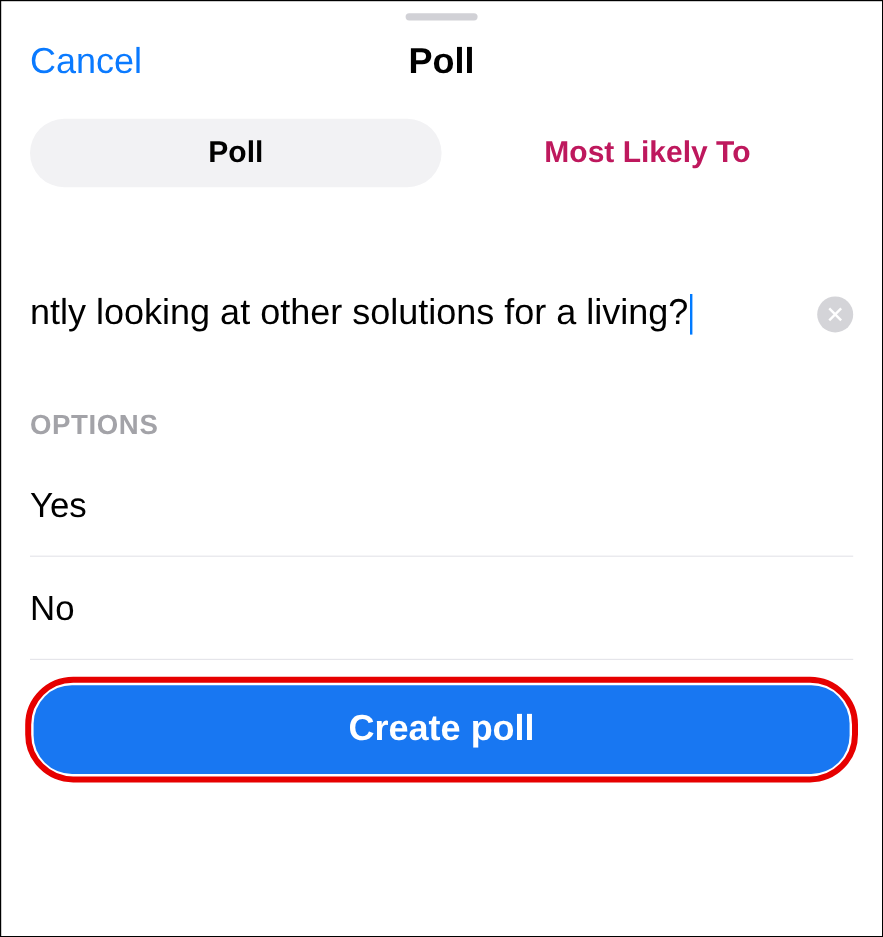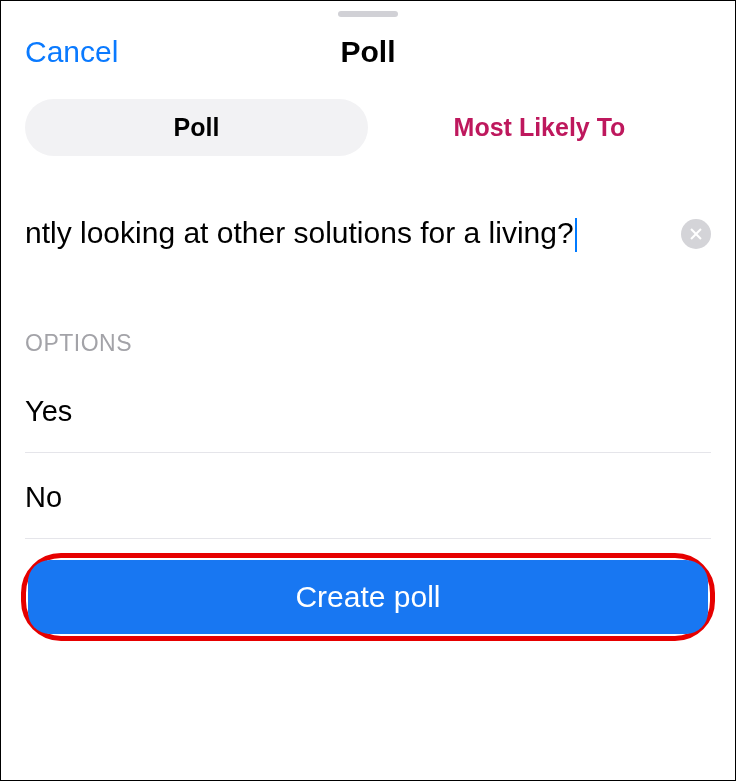"ntly looking at other solutions" .question-row { margin-top: 60px -> 88px }
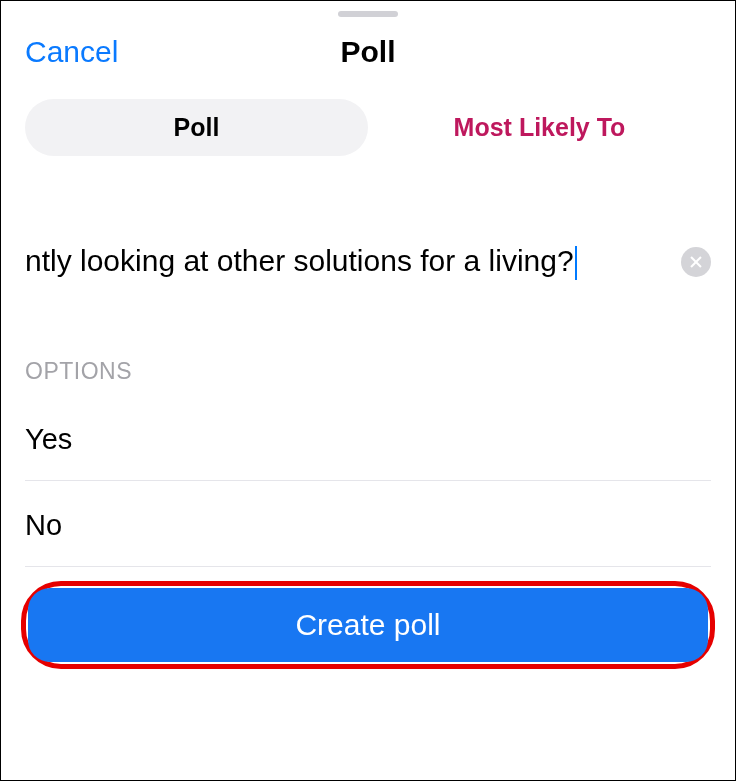"OPTIONS" .options-label { font-weight: 400 -> 700; margin: 78px 0 0 24px -> 62px 0 0 24px }
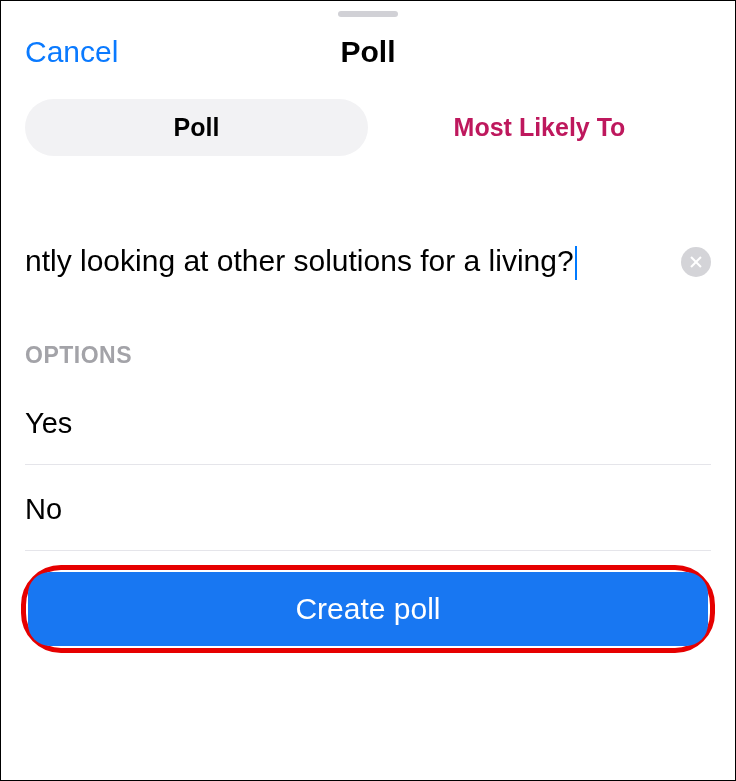"Create poll" .create-btn { border-radius: 22px -> 32px; font-weight: 400 -> 700 }
